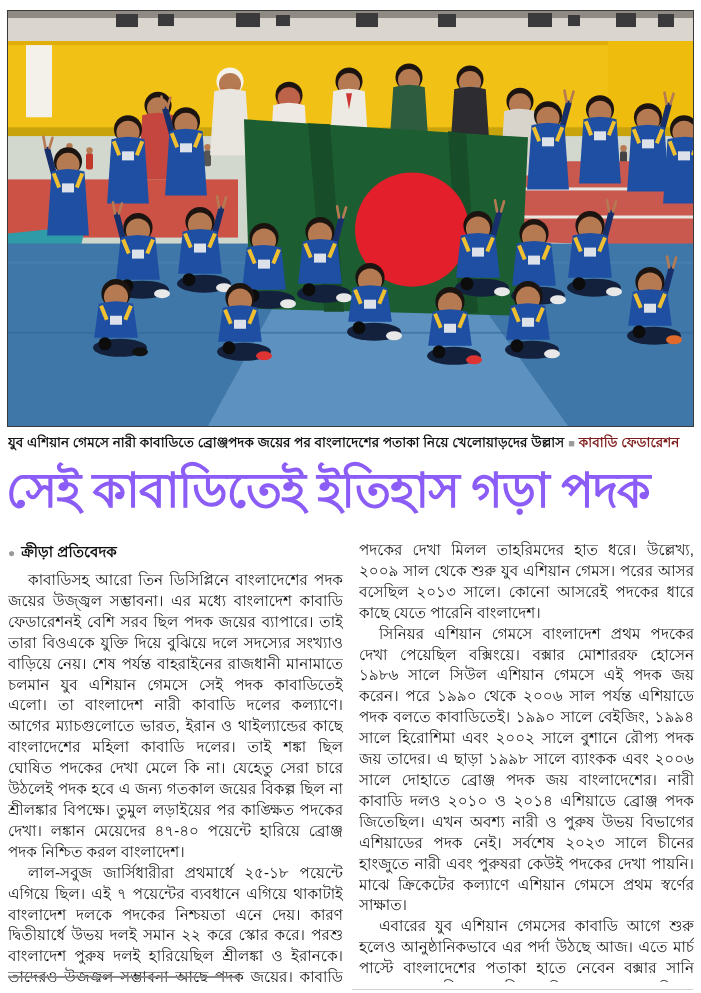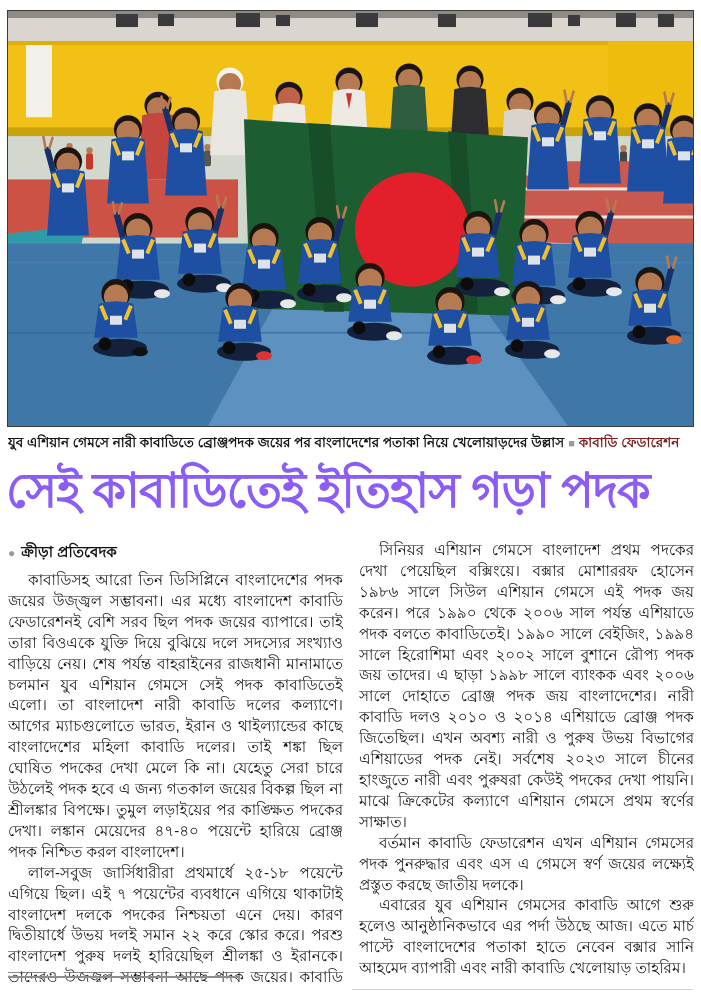"পদকের দেখা মিলল তাহরিমদের হাত" p { html: none -> <p>পদকের দেখা মিলল তাহরিমদের হাত ধরে। উল্লেখ্য, ২০০৯ সাল থেকে শুরু যুব এশিয়ান গেমস। পরের আসর বসেছিল ২০১৩ সালে। কোনো আসরেই পদকের ধারে কাছে যেতে পারেনি বাংলাদেশ।</p> }
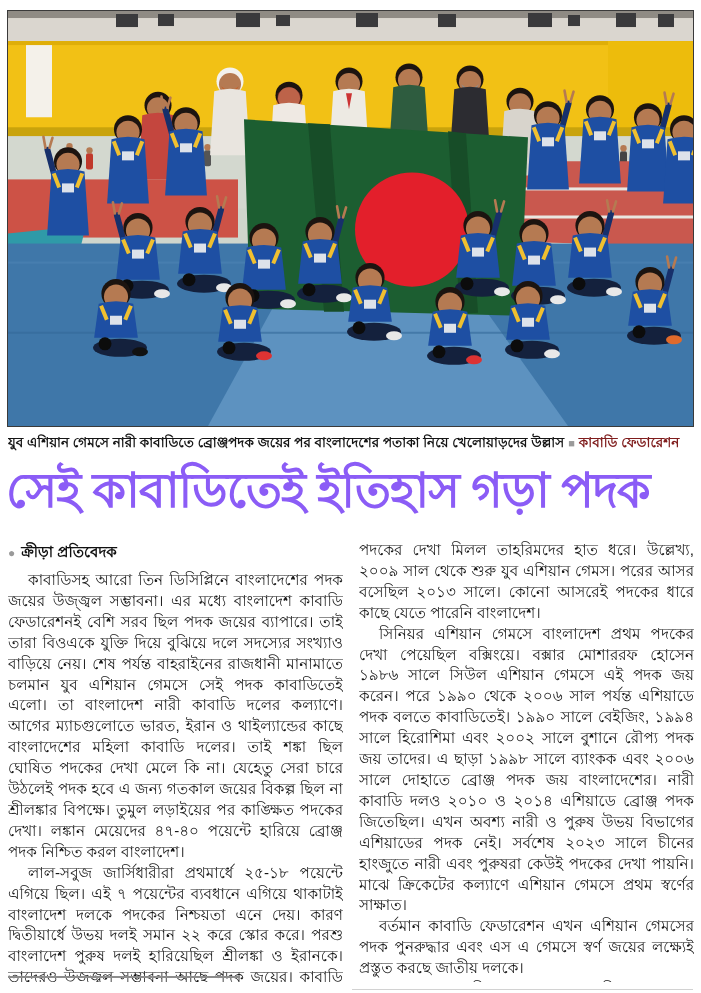"বর্তমান কাবাডি ফেডারেশন এখন এশিয়ান" p.ind { html: <p>বর্তমান কাবাডি ফেডারেশন এখন এশিয়ান গেমসের পদক পুনরুদ্ধার এবং এস এ গেমসে স্বর্ণ জয়ের লক্ষ্যেই প্রস্তুত করছে জাতীয় দলকে।</p> -> none }
